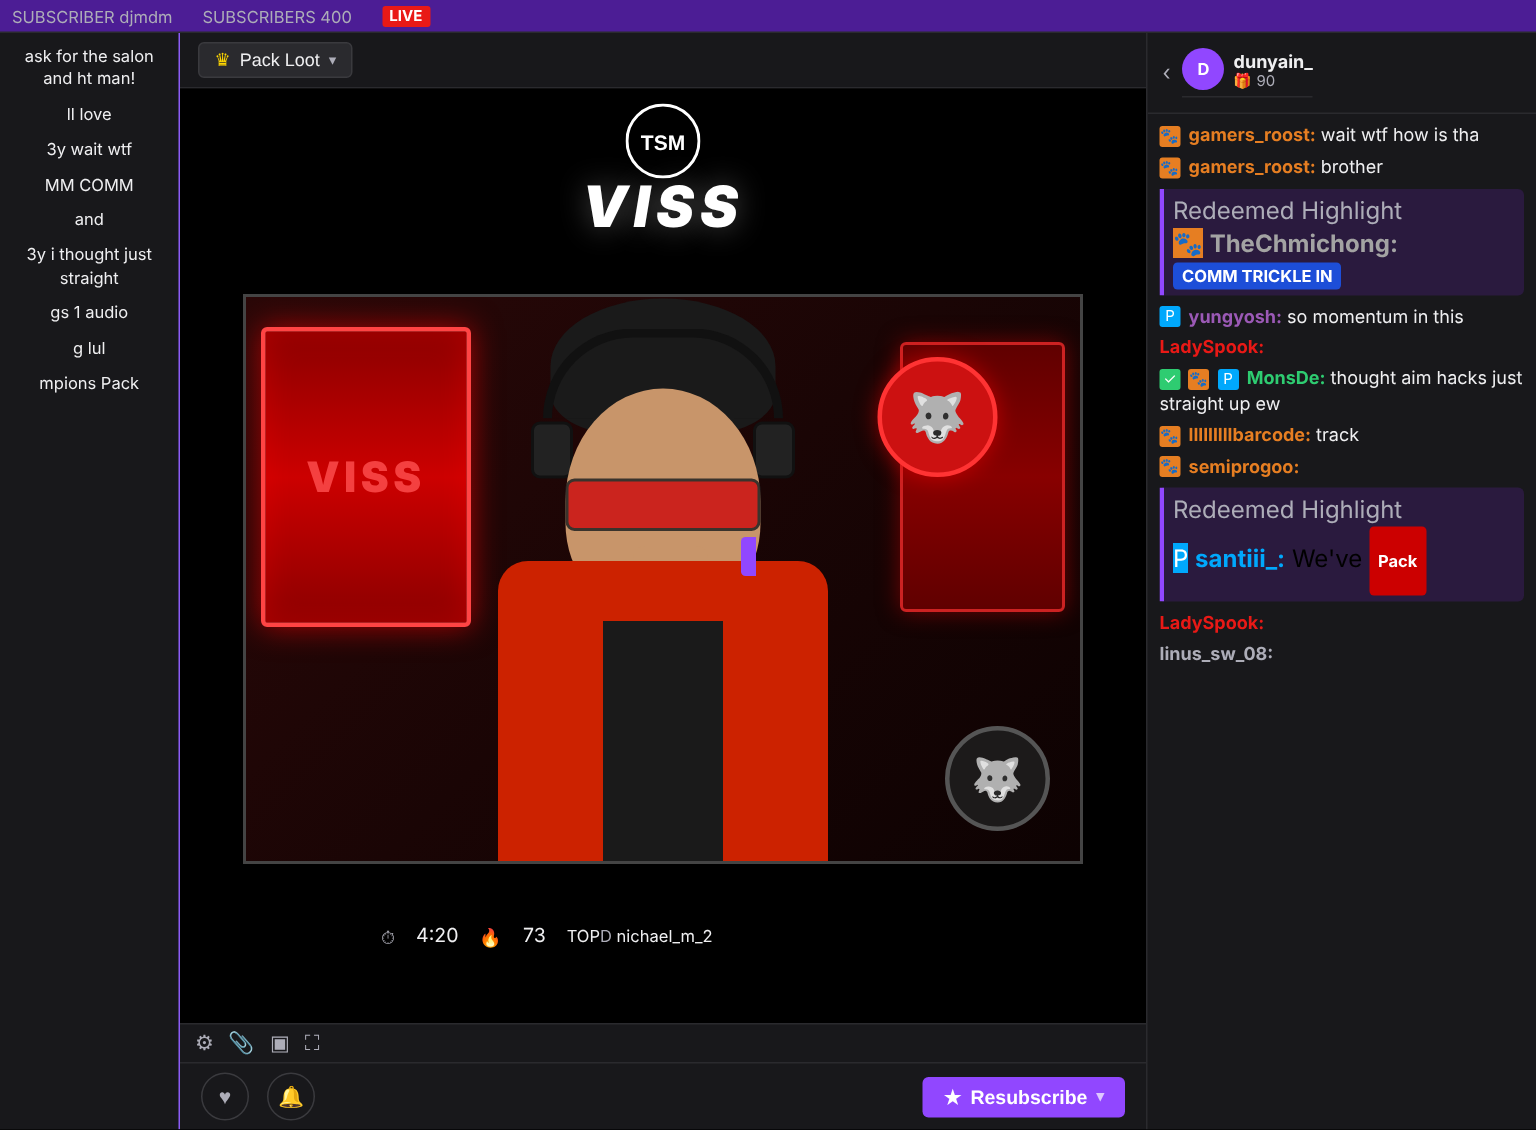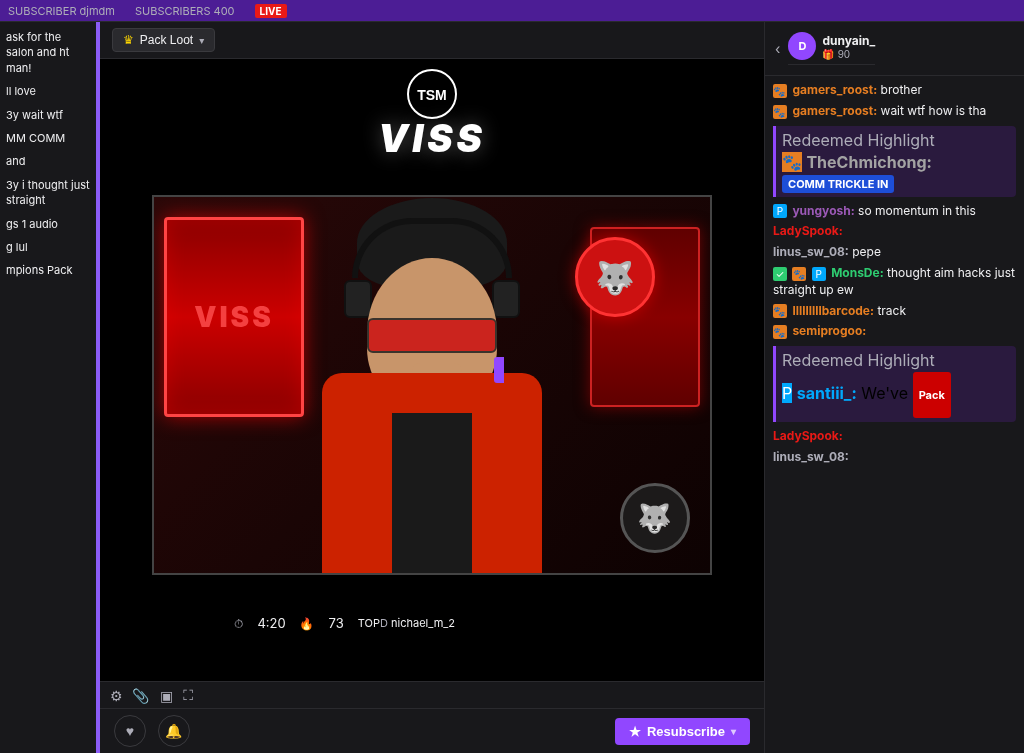"ask for the salon and" .left-chat { border-right: 4px solid #8b5cf6 -> 1px solid #8b5cf6; text-align: none -> center; width: 100px -> 120px }
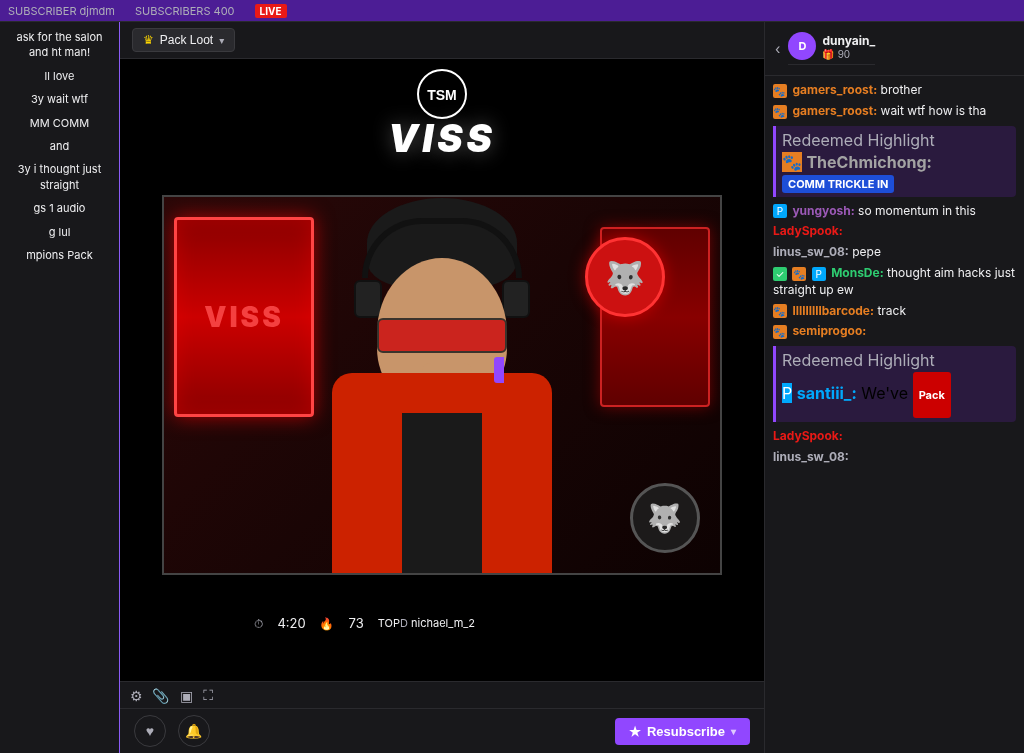"🐾 gamers_roost: brother" div.chat-msg { order: before "🐾 gamers_roost: wait wtf how" -> after "🐾 gamers_roost: wait wtf how" }
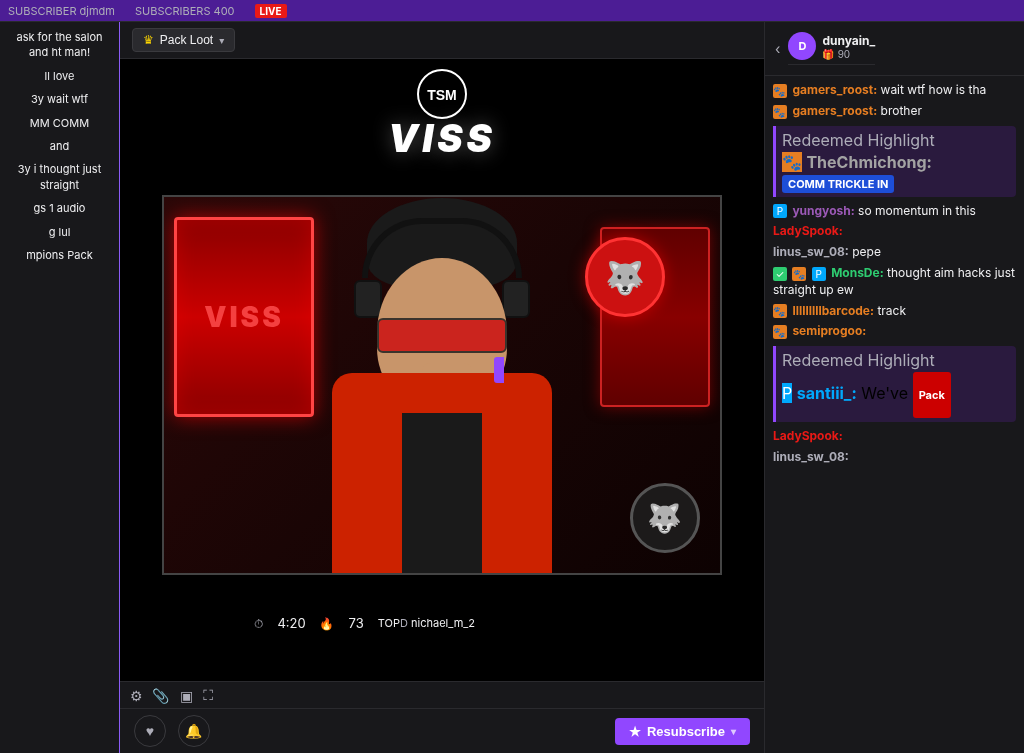"linus_sw_08: pepe" div.chat-msg { html: <div> <span>linus_sw_08:</span> <span>pepe</span> </div> -> none }
